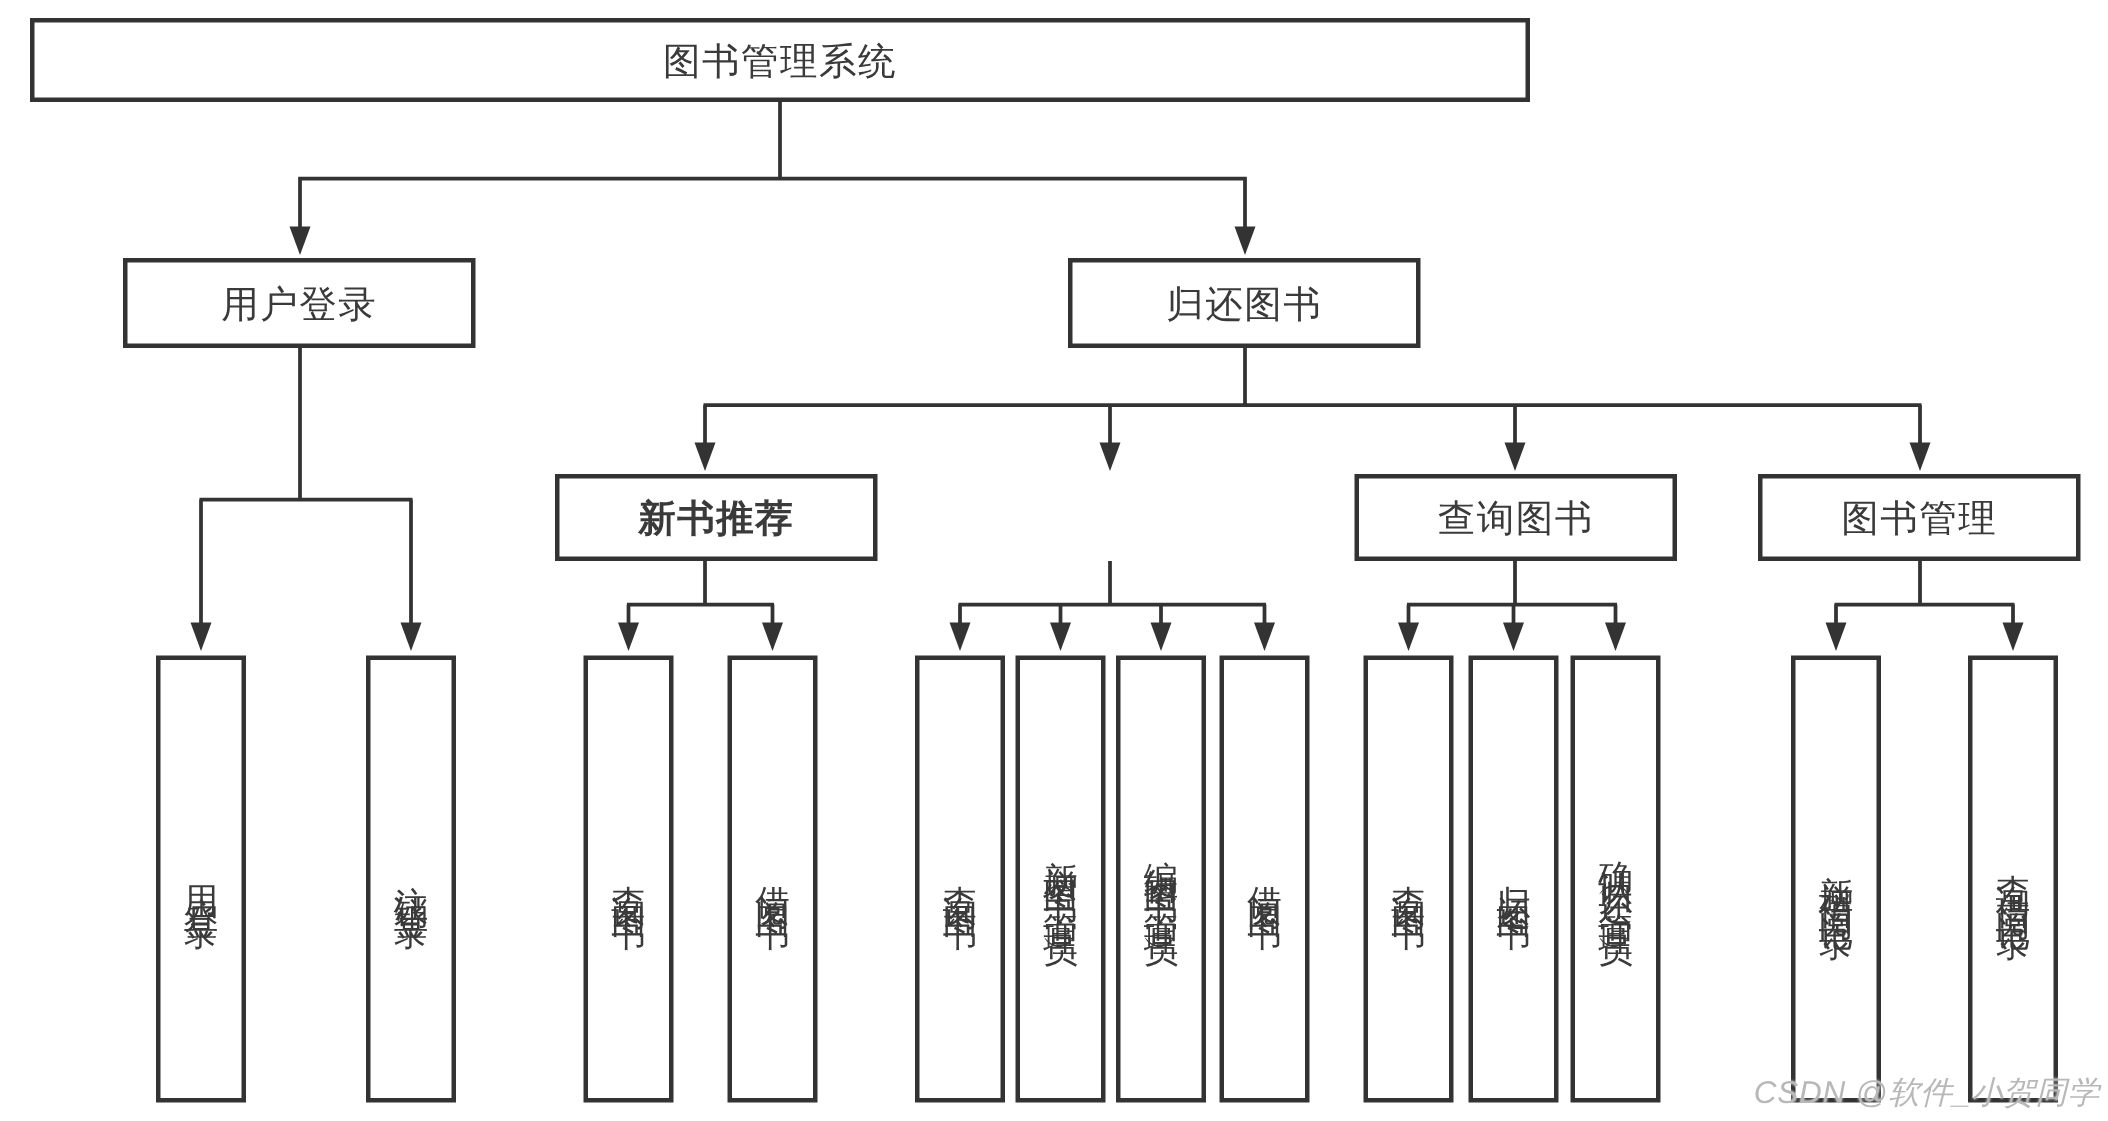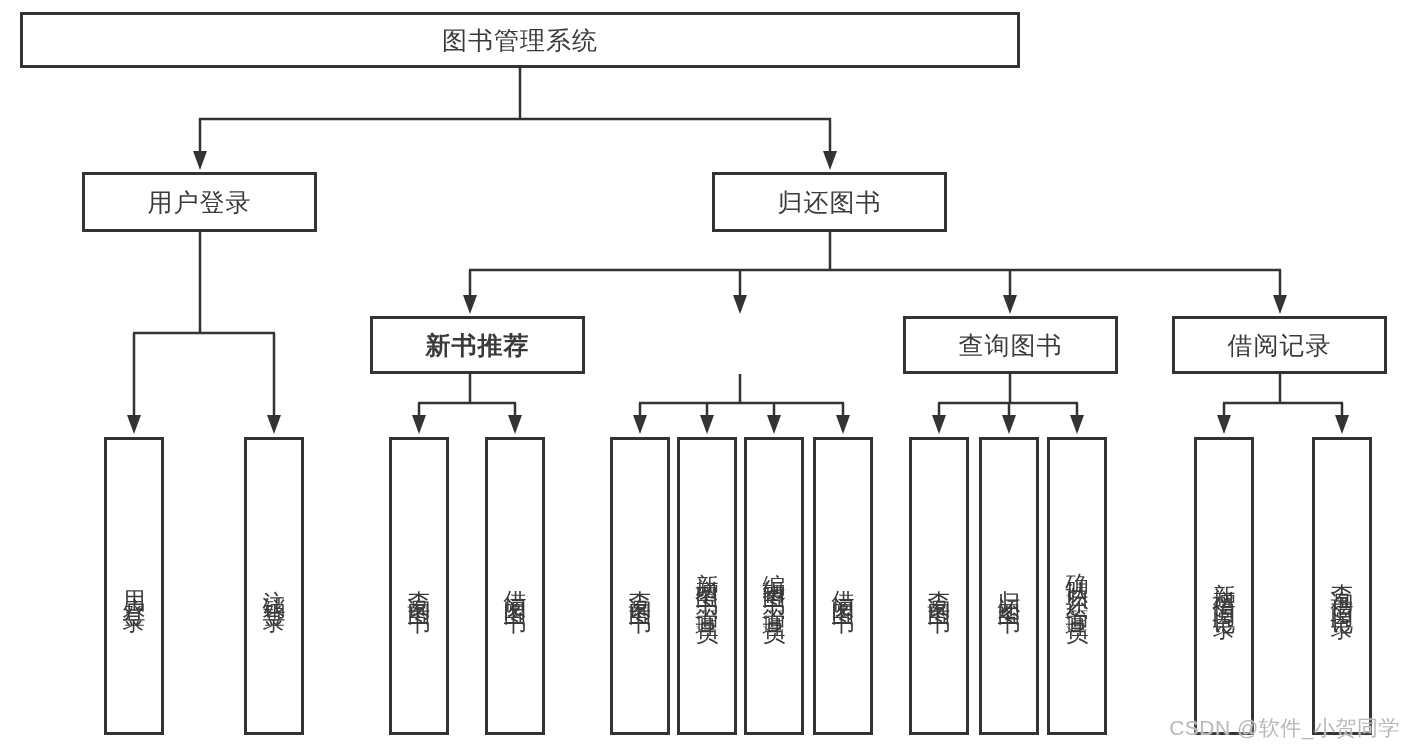"借阅记录" span { text: 借阅记录 -> 图书管理 }
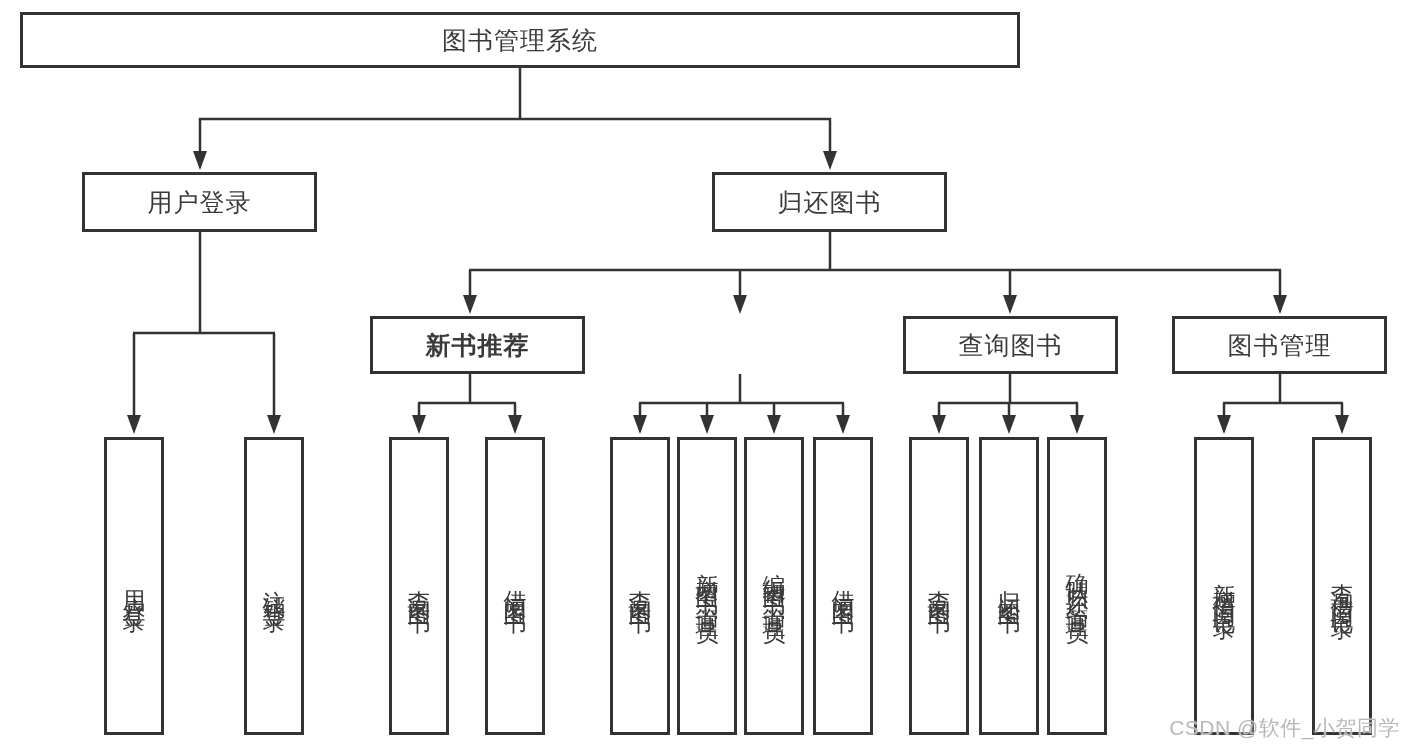"CSDN @软件_小贺同学" .watermark { font-style: none -> italic }
